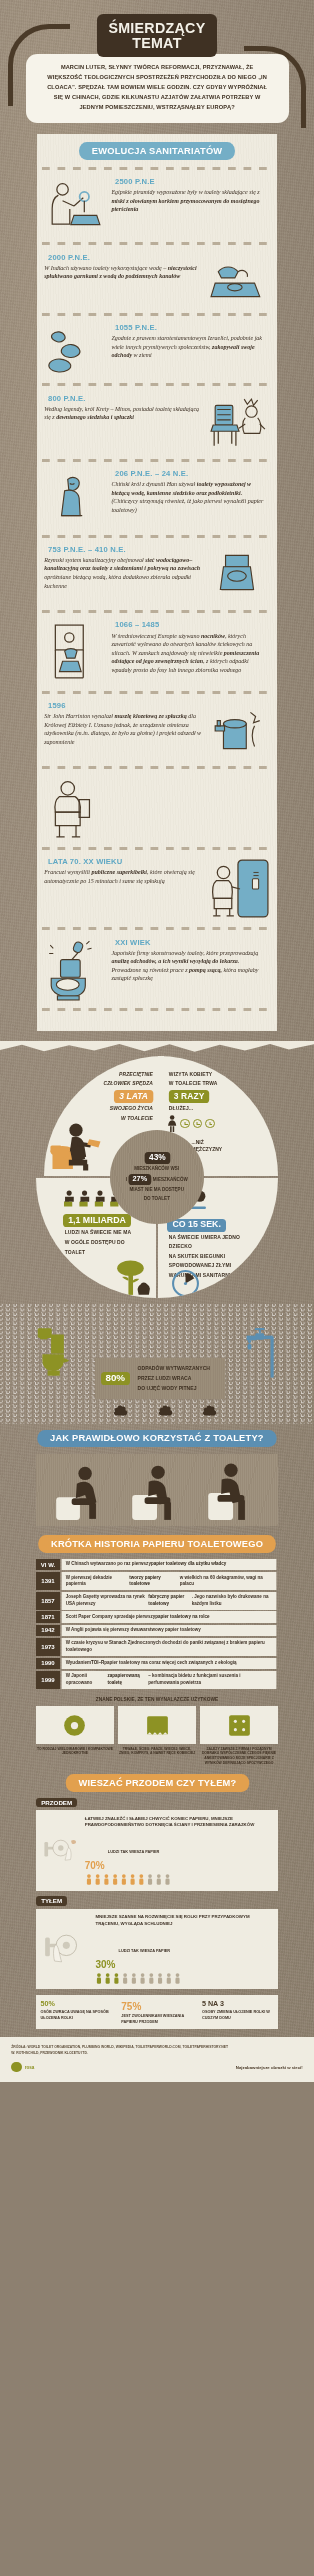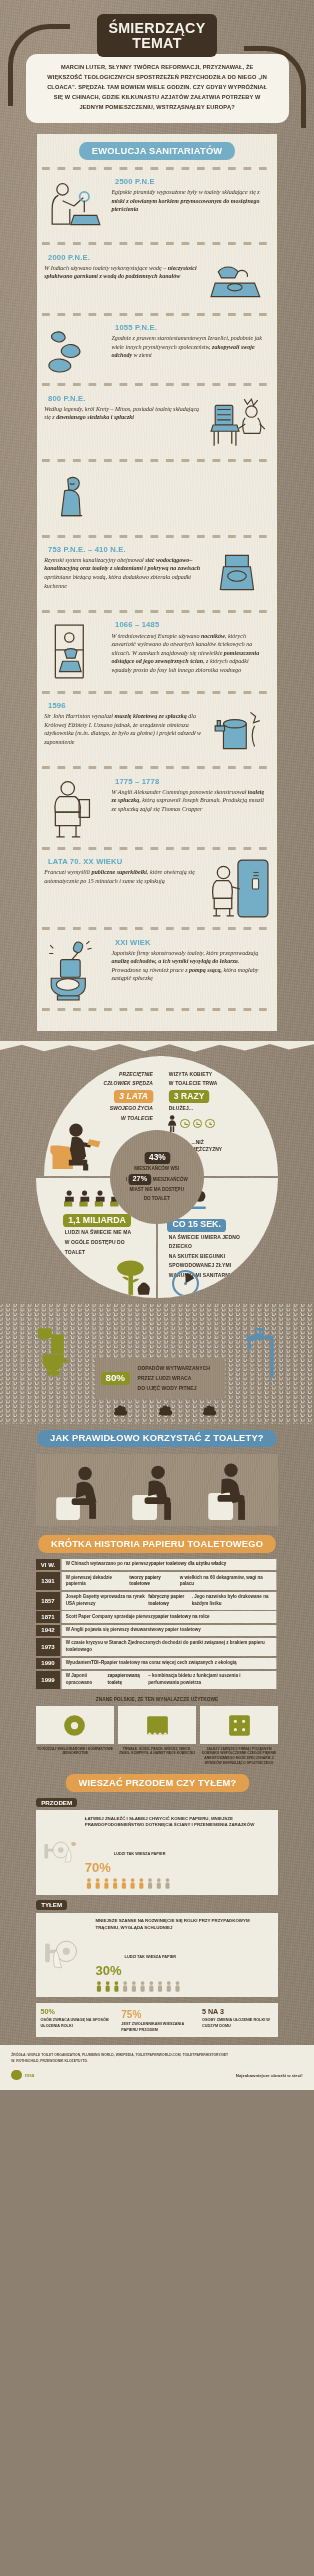"206 P.N.E. – 24 N.E." div.txt { html: none -> <div> <span>206 P.N.E. – 24 N.E.</span> <div>Chiński król z dynastii Han używał <b>toalety wyposażonej w bieżącą wodę, kamienne siedzisko oraz podłokietniki.</b> (Chińczycy utrzymują również, iż jako pierwsi wynaleźli papier toaletowy)</div> </div> }
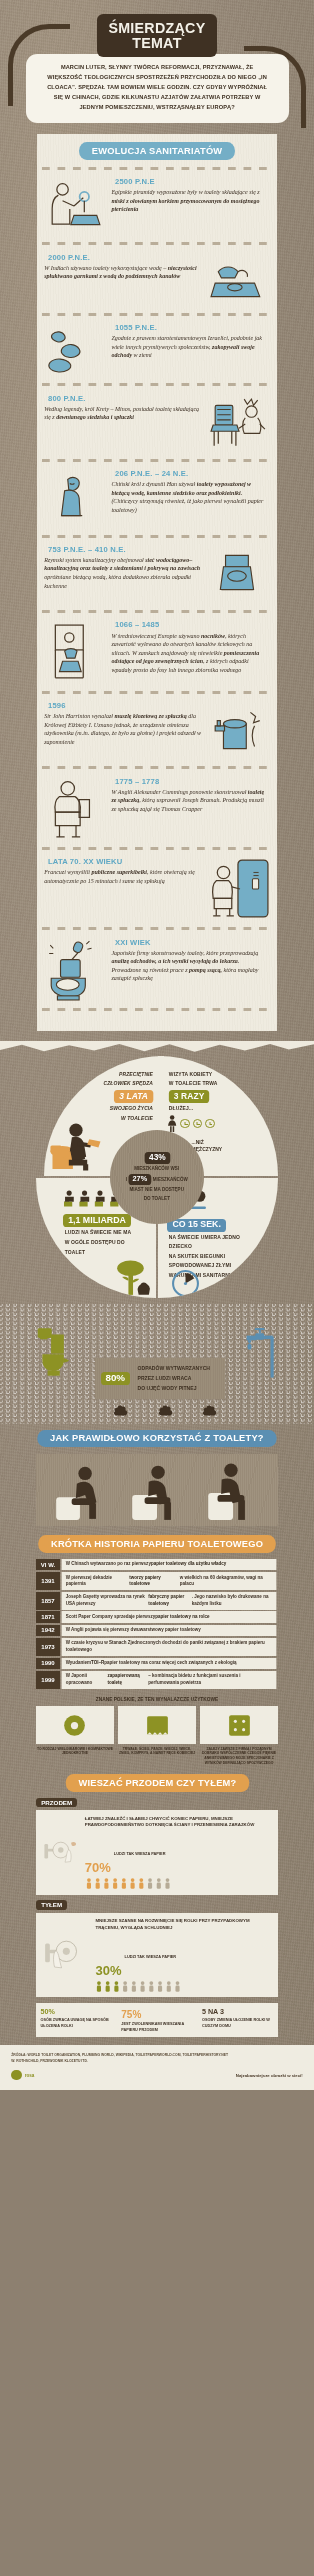"1775 – 1778" div.txt { html: <div> <span>1775 – 1778</span> <div>W Anglii Aleksander Cummings ponownie skonstruował <b>toaletę ze spłuczką</b>, którą usprawnił Joseph Bramah. Produkcją muszli ze spłuczką zajął się Thomas Crapper</div> </div> -> none }
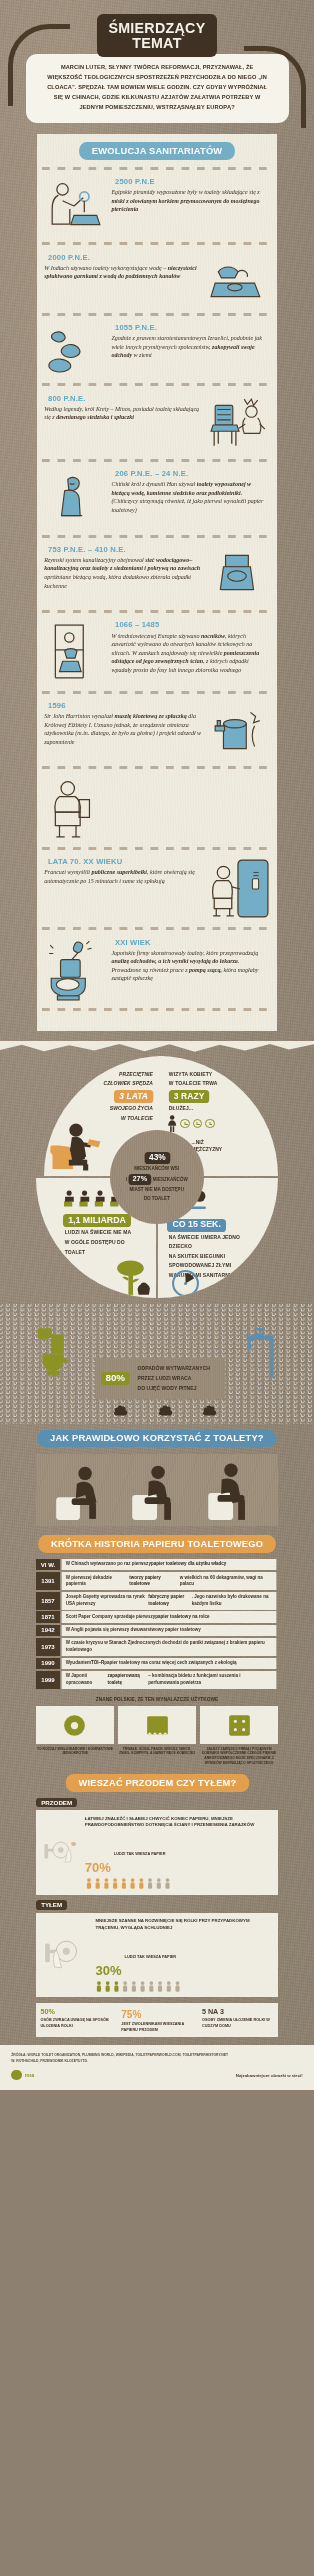"70%" .pct .big { font-size: 13px -> 10px }
